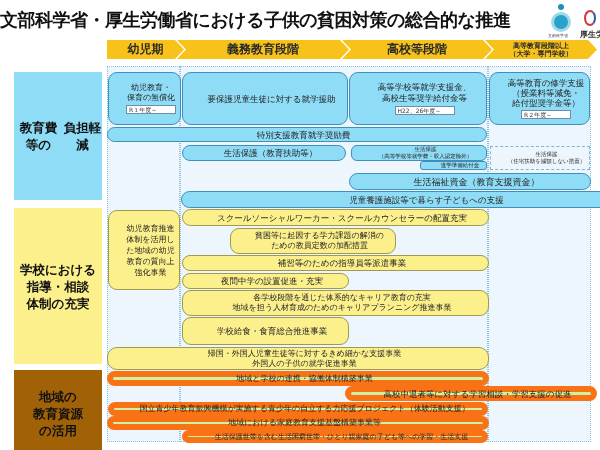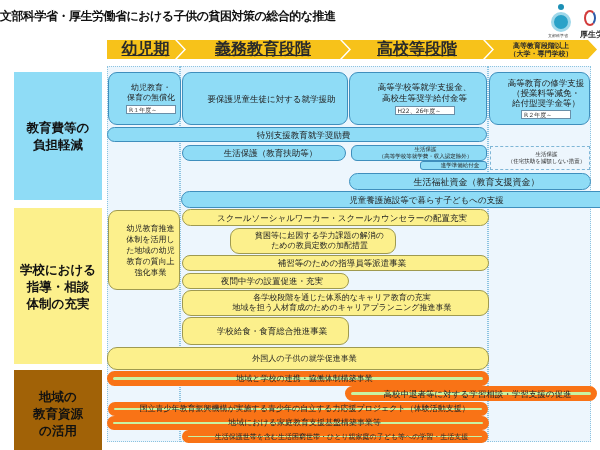"文部科学省・厚生労働省における子供の貧困対策の総合的な推進" .title { font-size: 12px -> 18px }
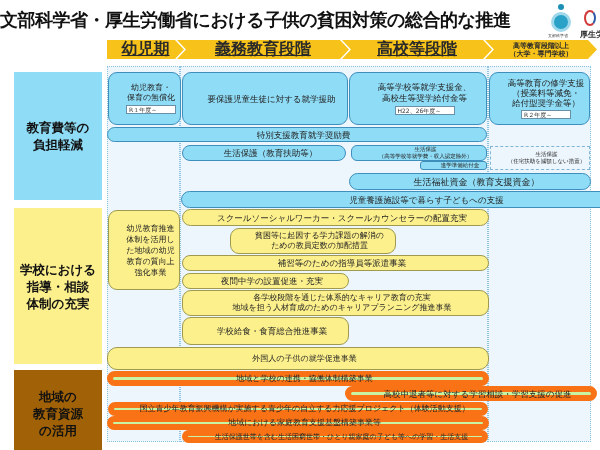"幼児期" .arrow span { font-size: 16px -> 12px; text-decoration: underline -> none }
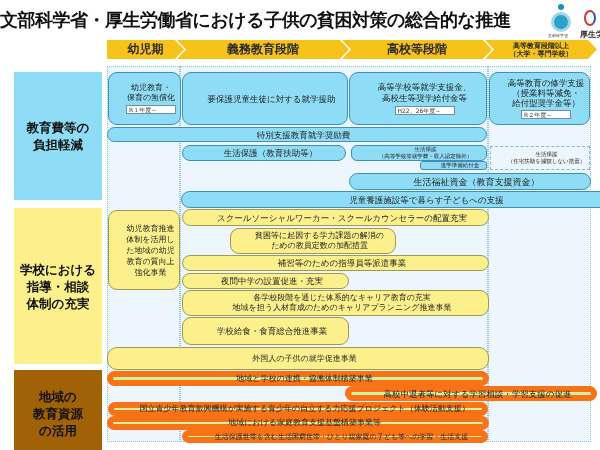"教育費等の" div.rowlabel { flex-direction: column -> row }
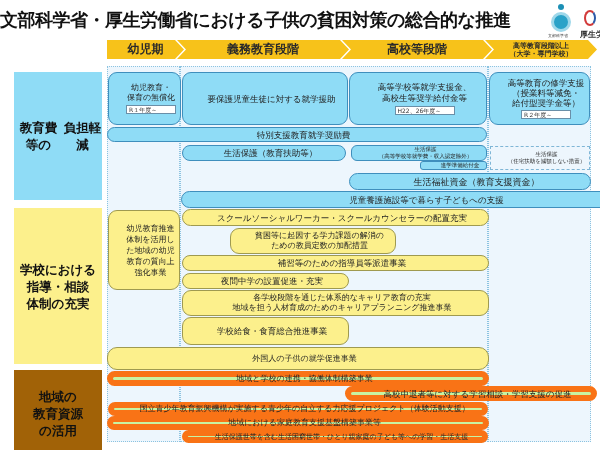"帰国・外国人児童生徒等に対するきめ細かな支援事業" div { html: none -> <div>帰国・外国人児童生徒等に対するきめ細かな支援事業</div> }
